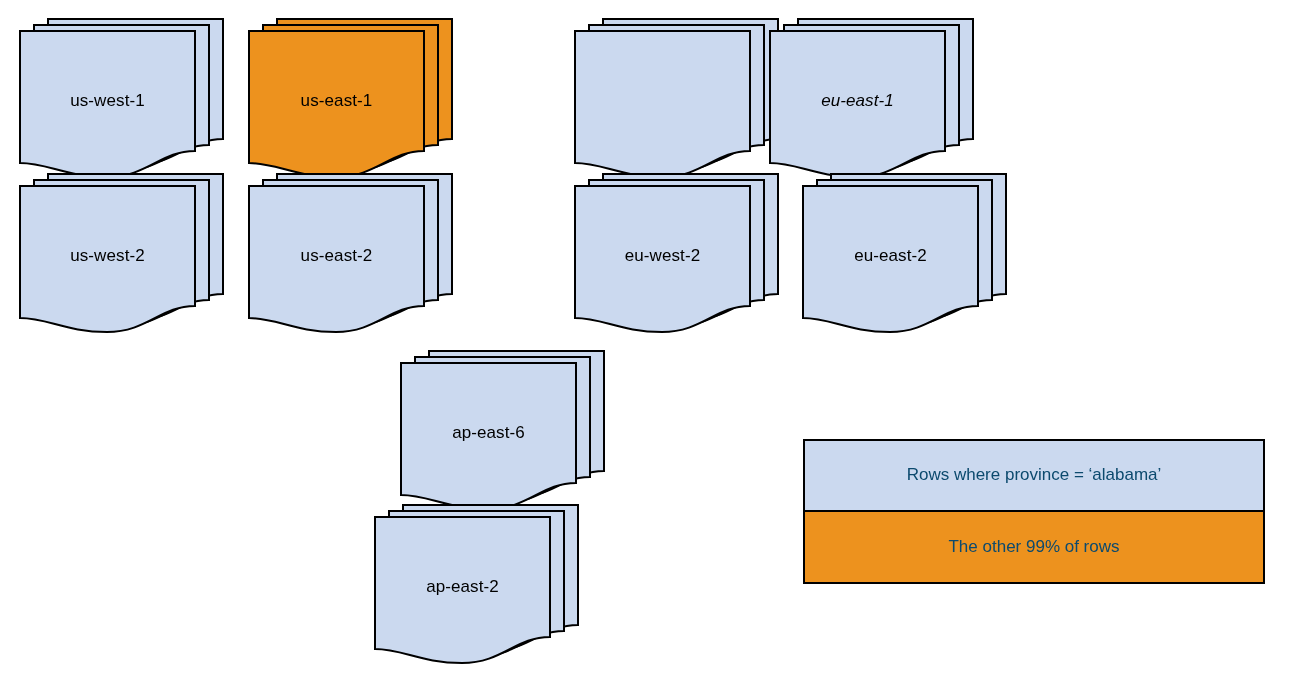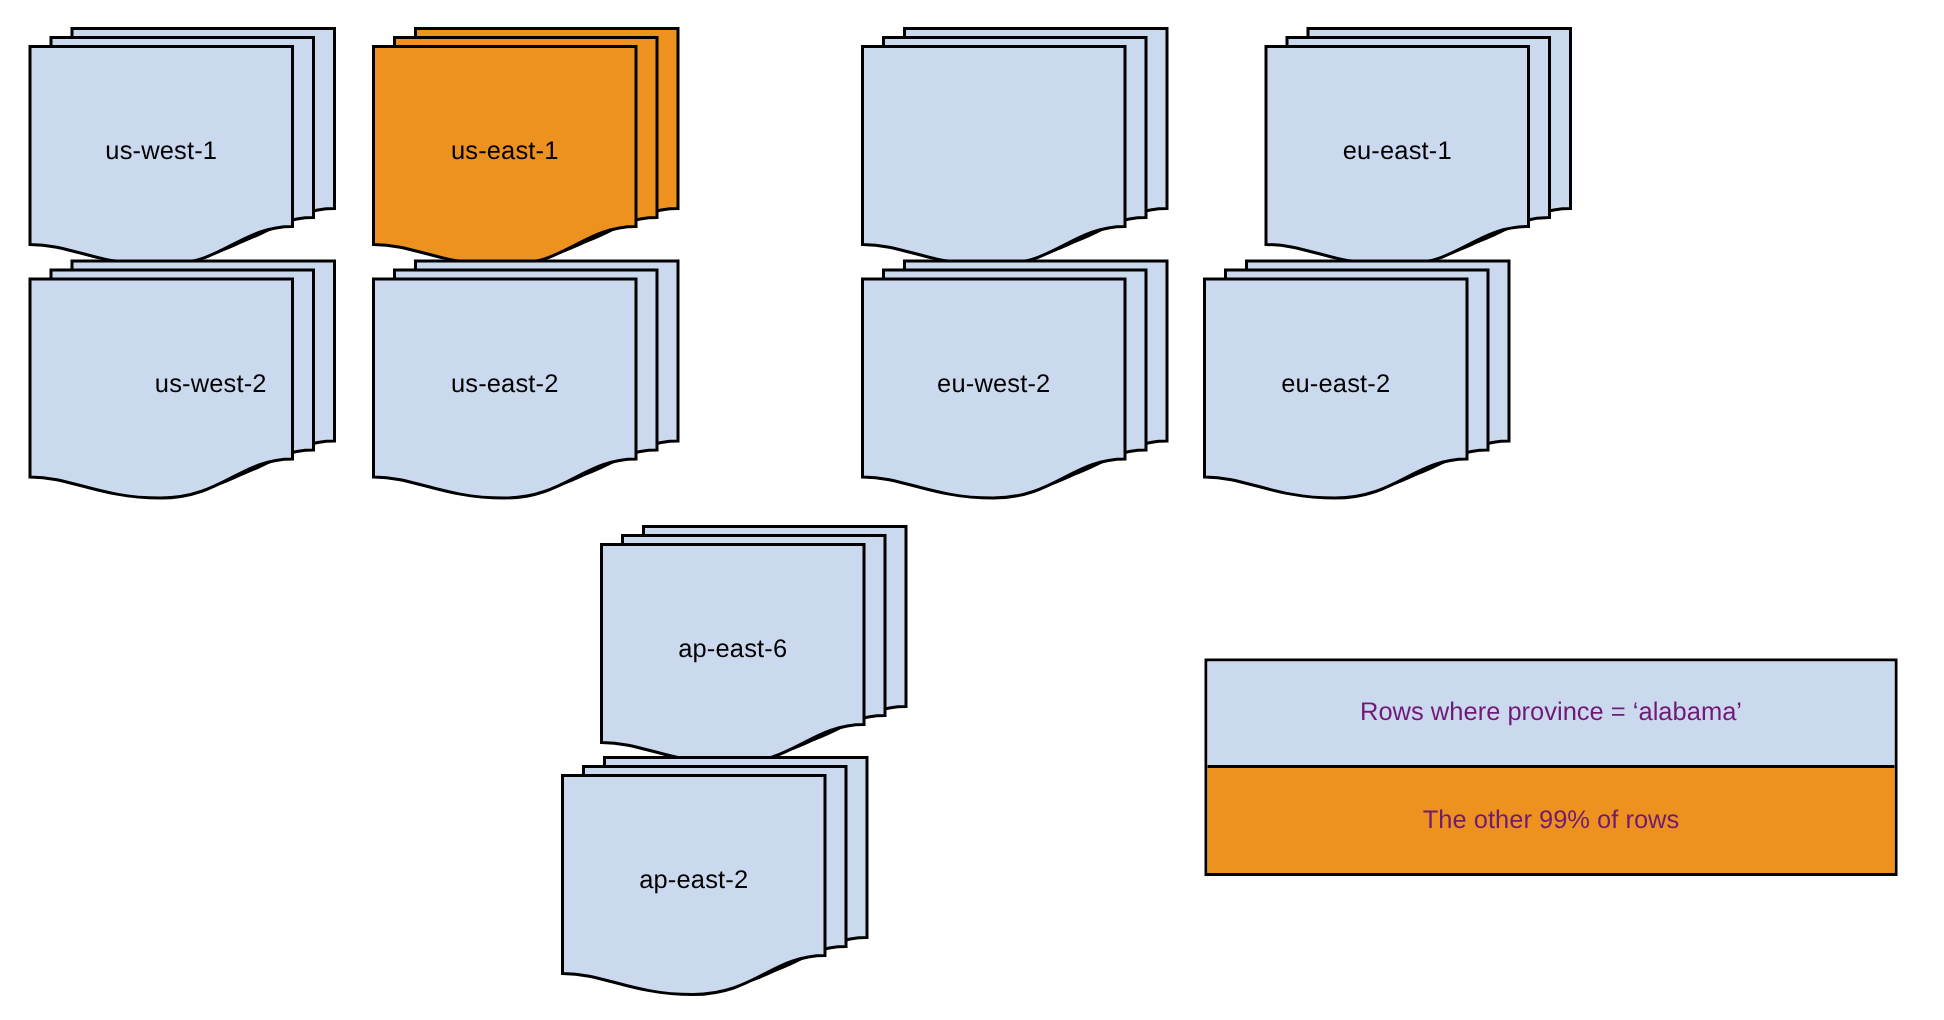"eu-east-1" div.stack { font-style: none -> italic; left: 844px -> 770px }
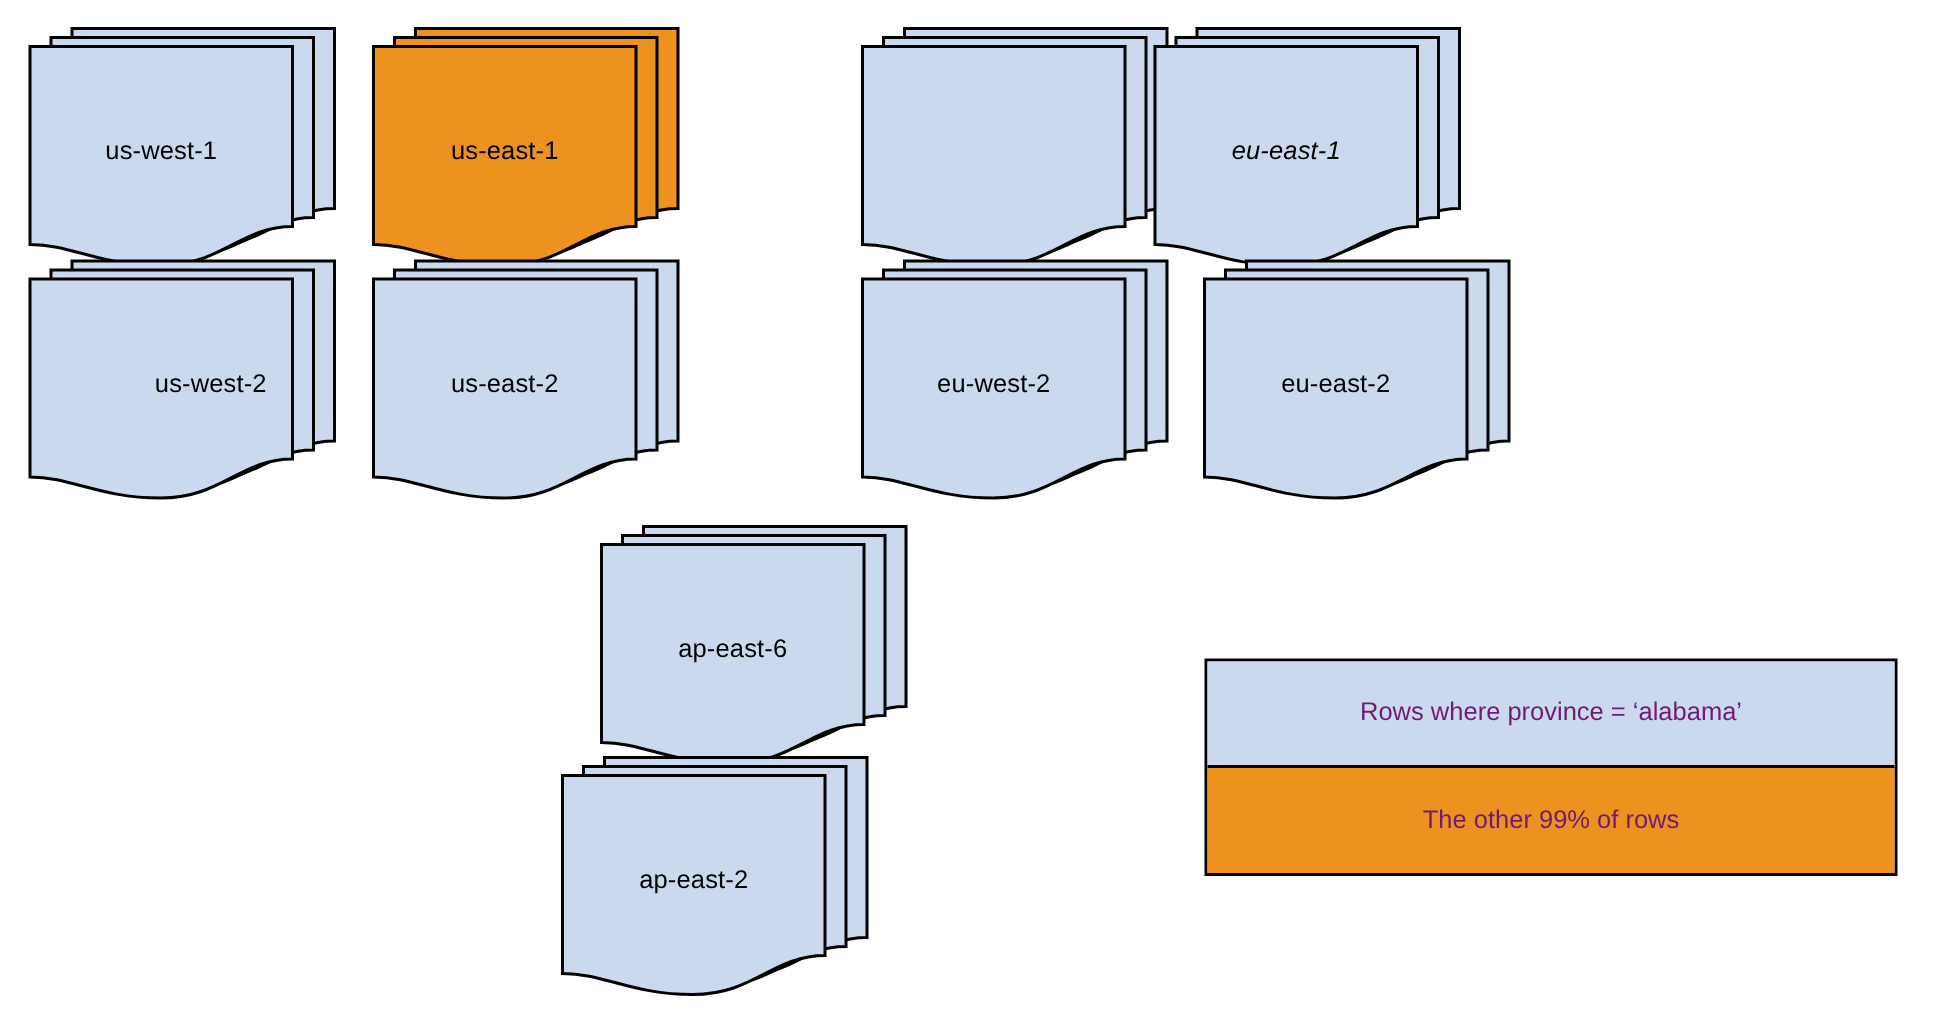"us-west-2" div.stack-label { padding-left: 33px -> none }
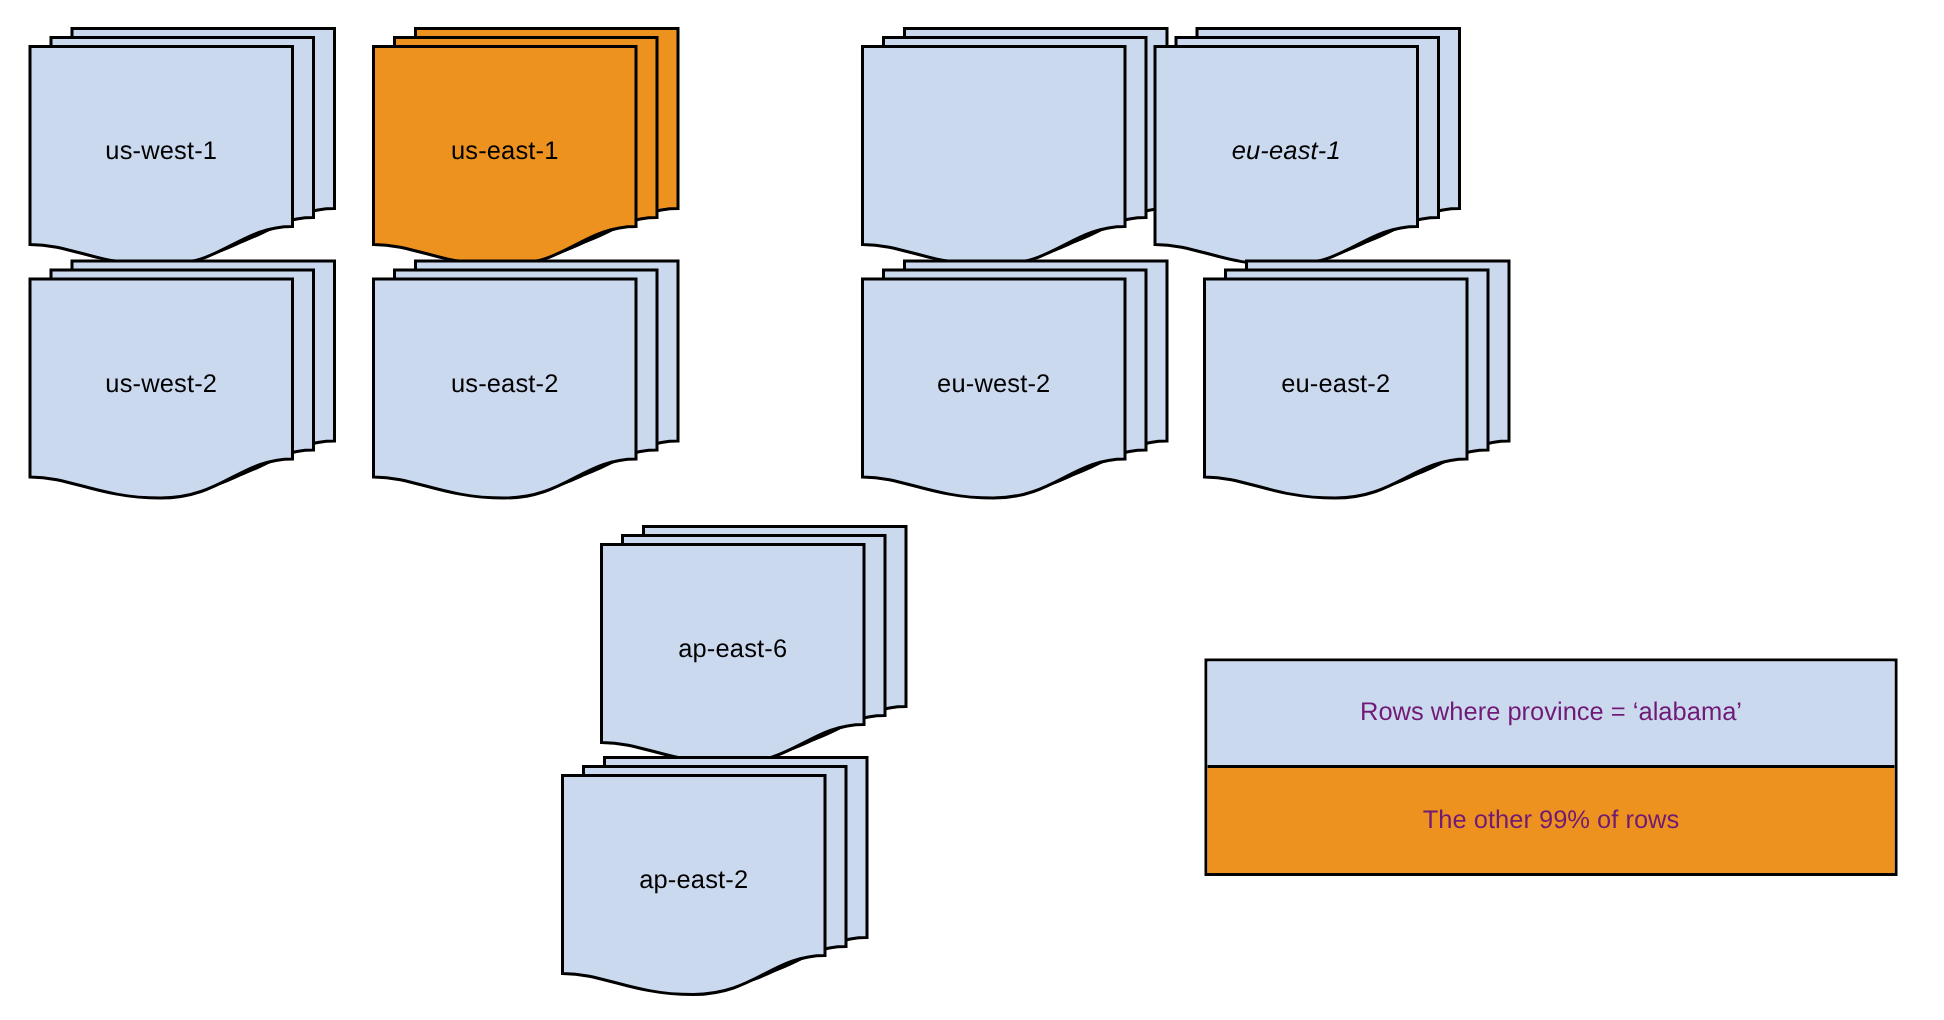"Rows where province = ‘alabama’" .legend-row { color: #701a75 -> #0c4a6e }
